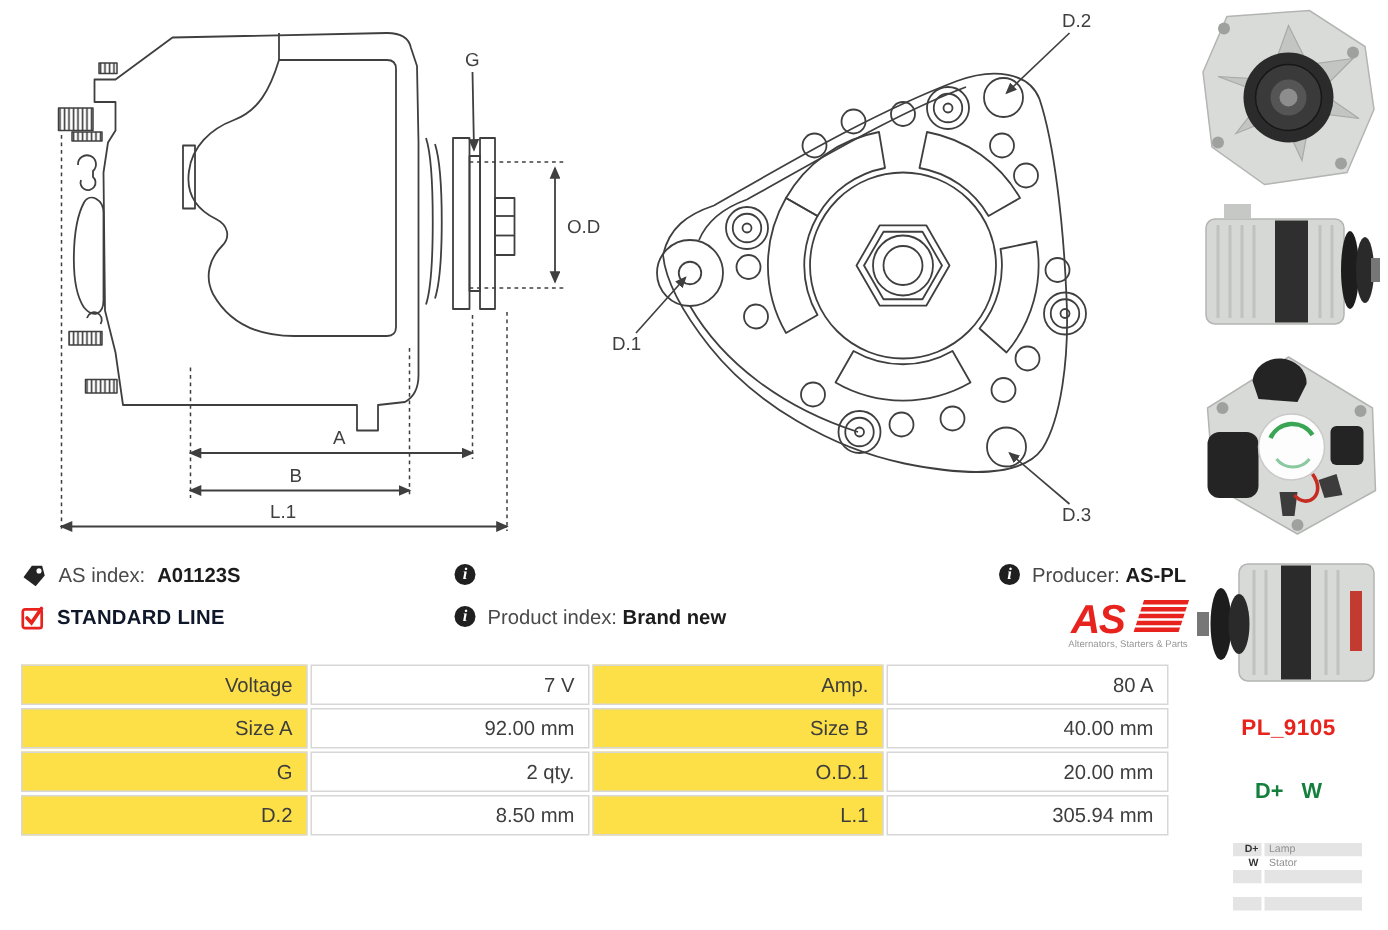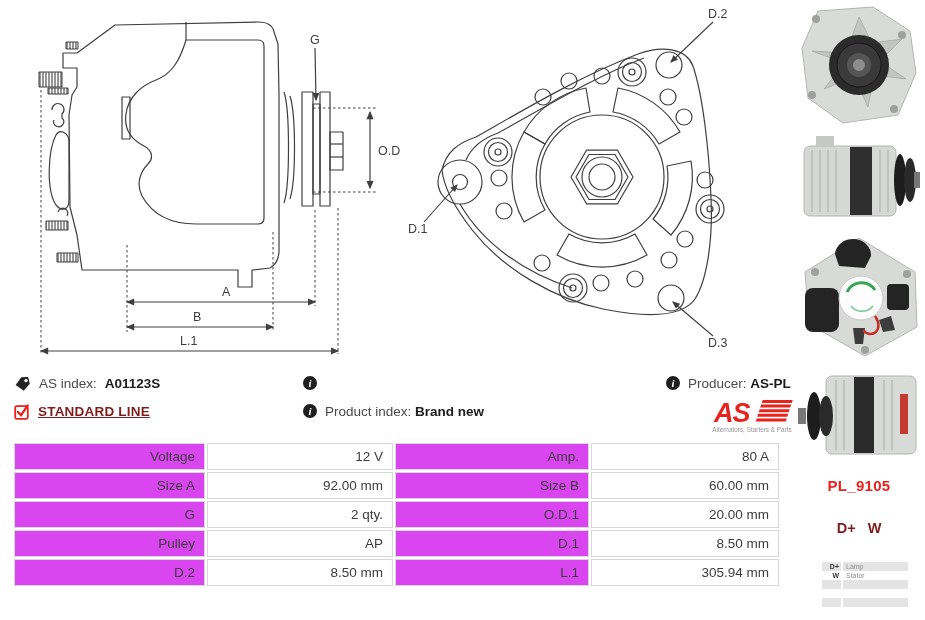"STANDARD LINE" .std-line { color: #7f1d1d -> #0f172a; text-decoration: underline -> none }
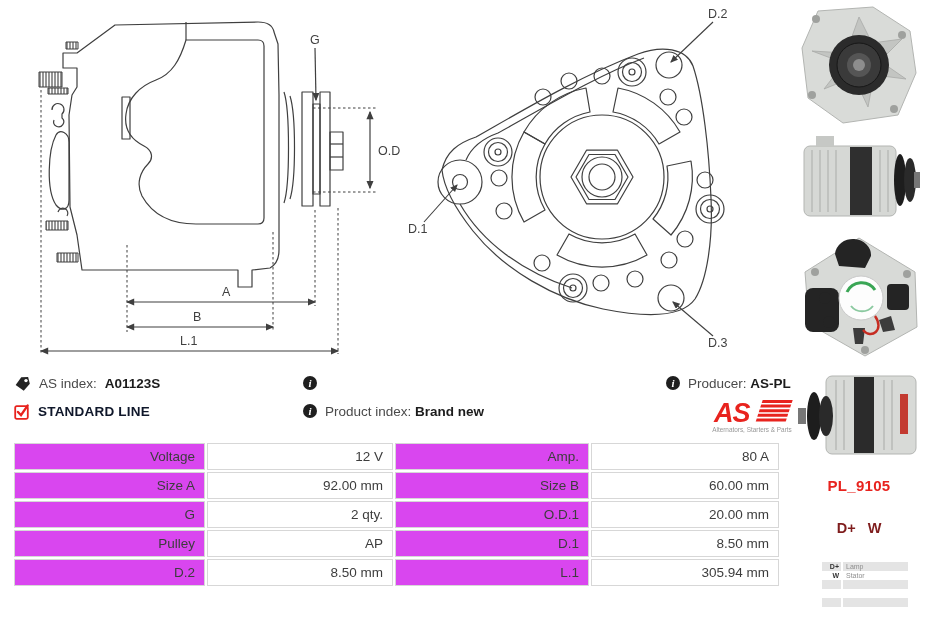"Voltage" table.spec td.lbl { background: #d946ef -> #fde047 }
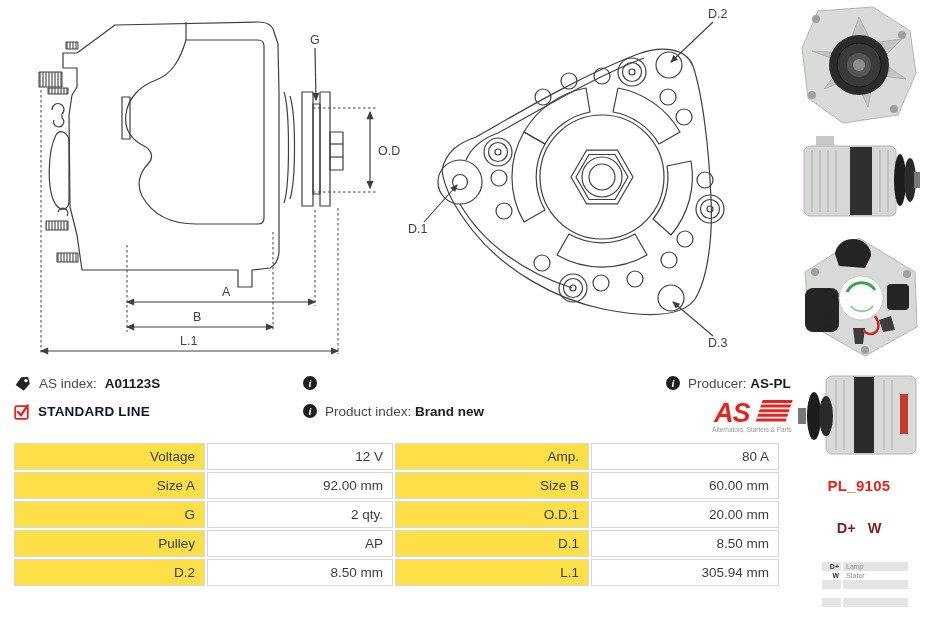"12 V" td.val { text: 12 -> 7 }
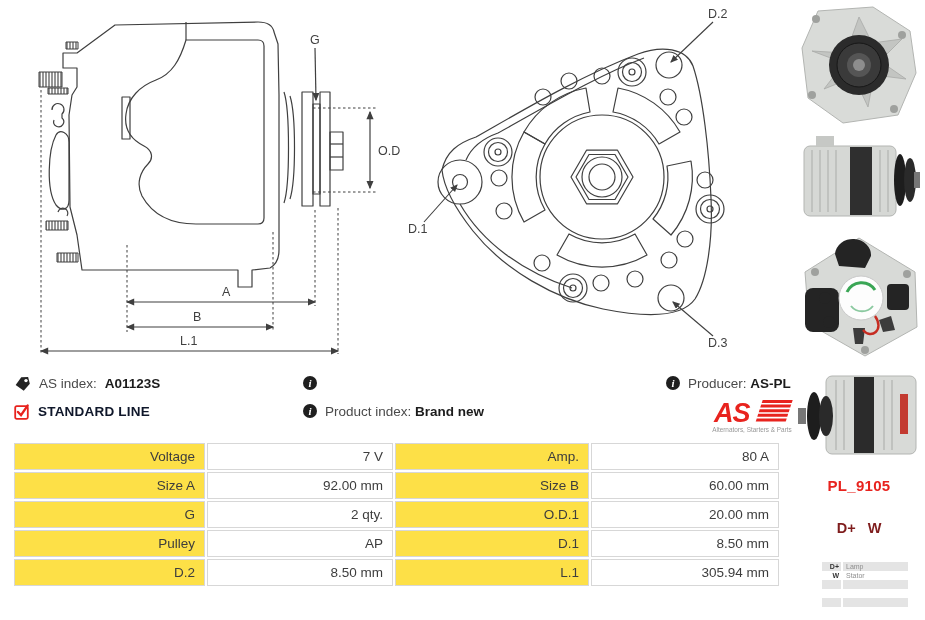"60.00 mm" td.val { text: 60.00 -> 40.00 }
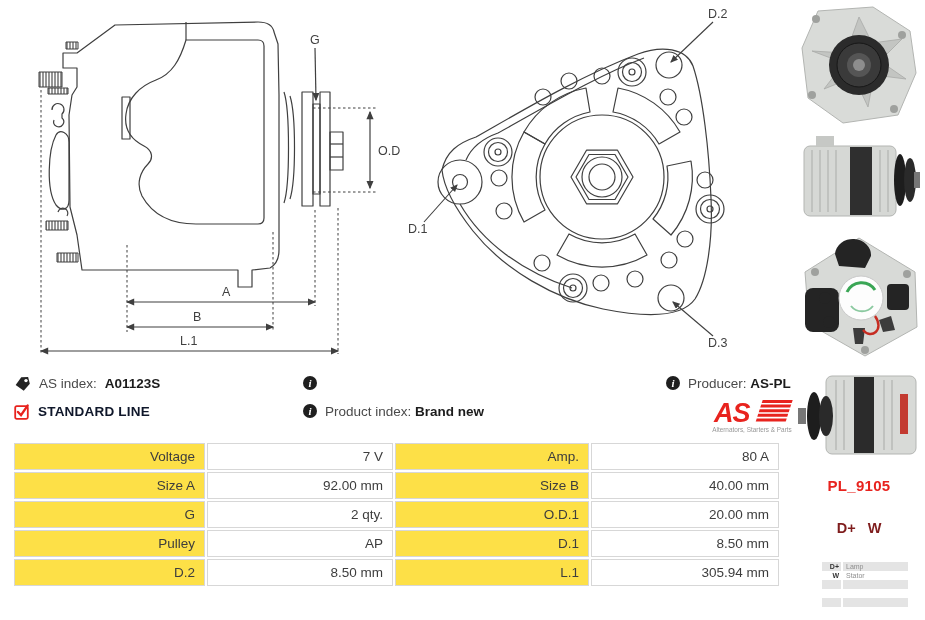"D+ W" .terms { color: #7f1d1d -> #15803d }
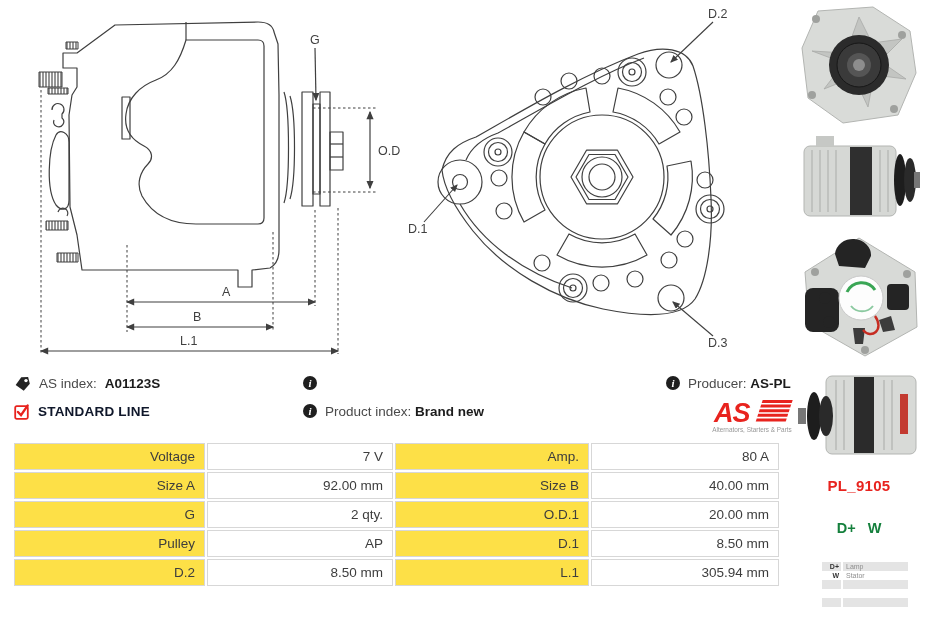"Pulley" tr { html: <tr> <td>Pulley</td> <td>AP</td> <td>D.1</td> <td>8.50 mm</td> </tr> -> none }
